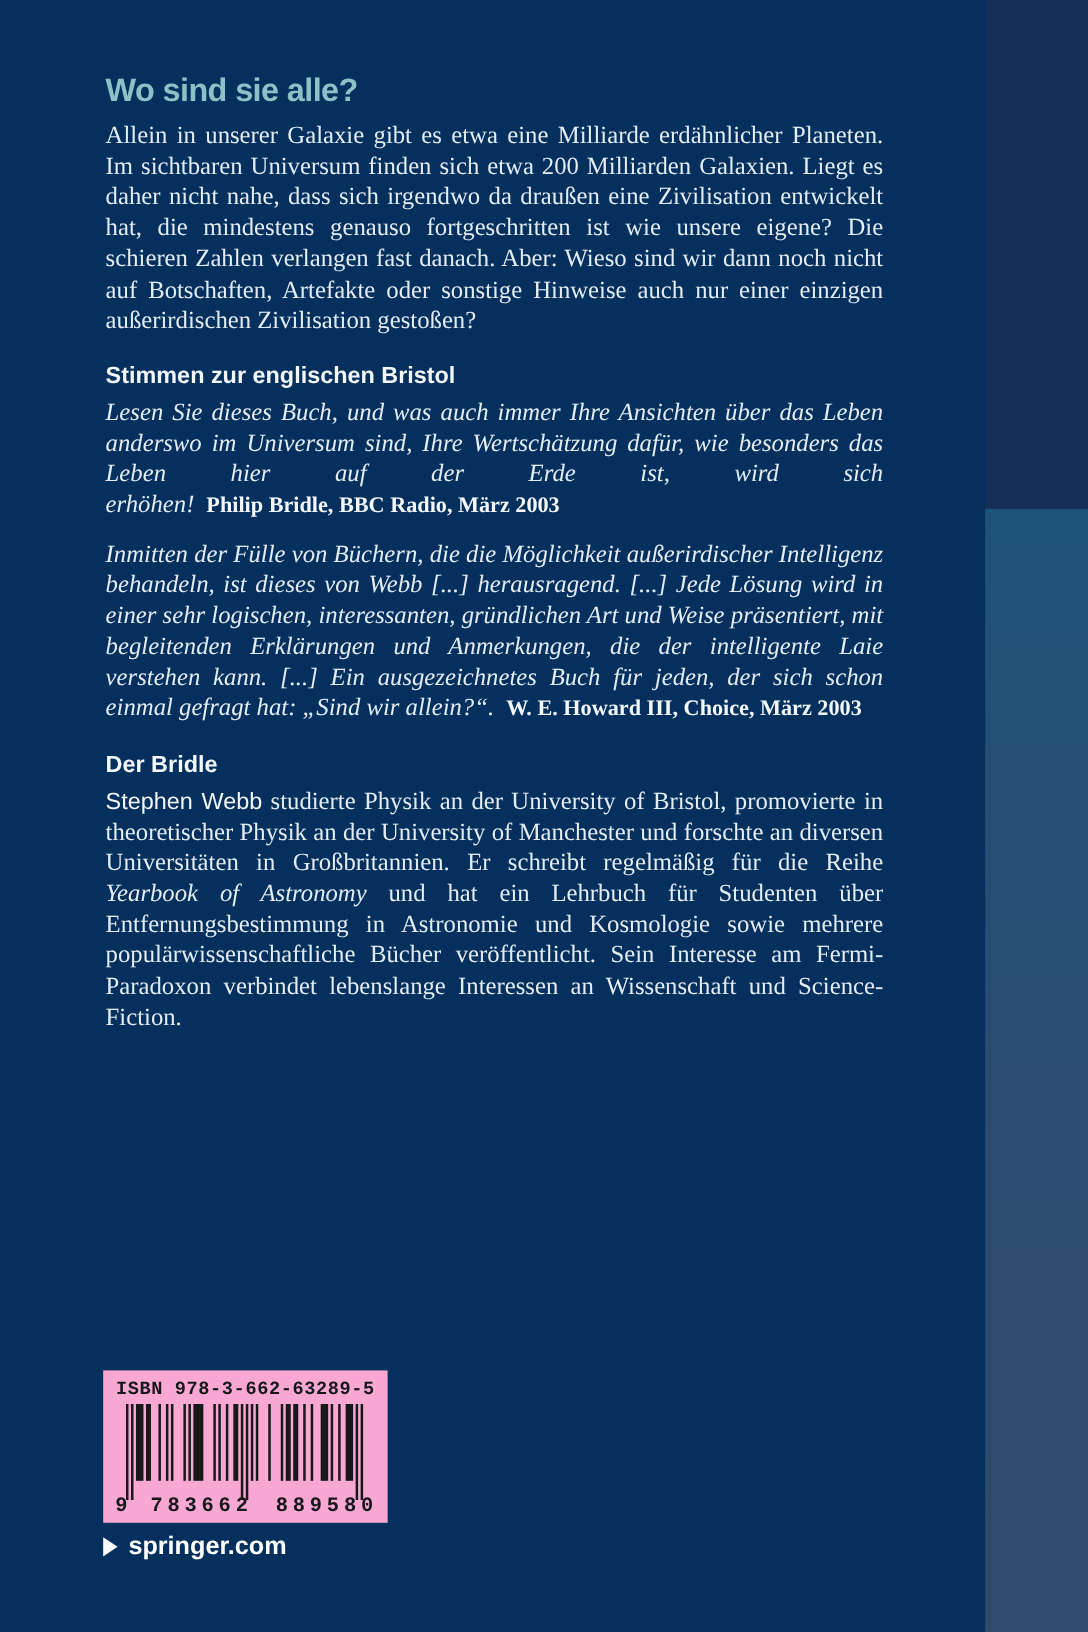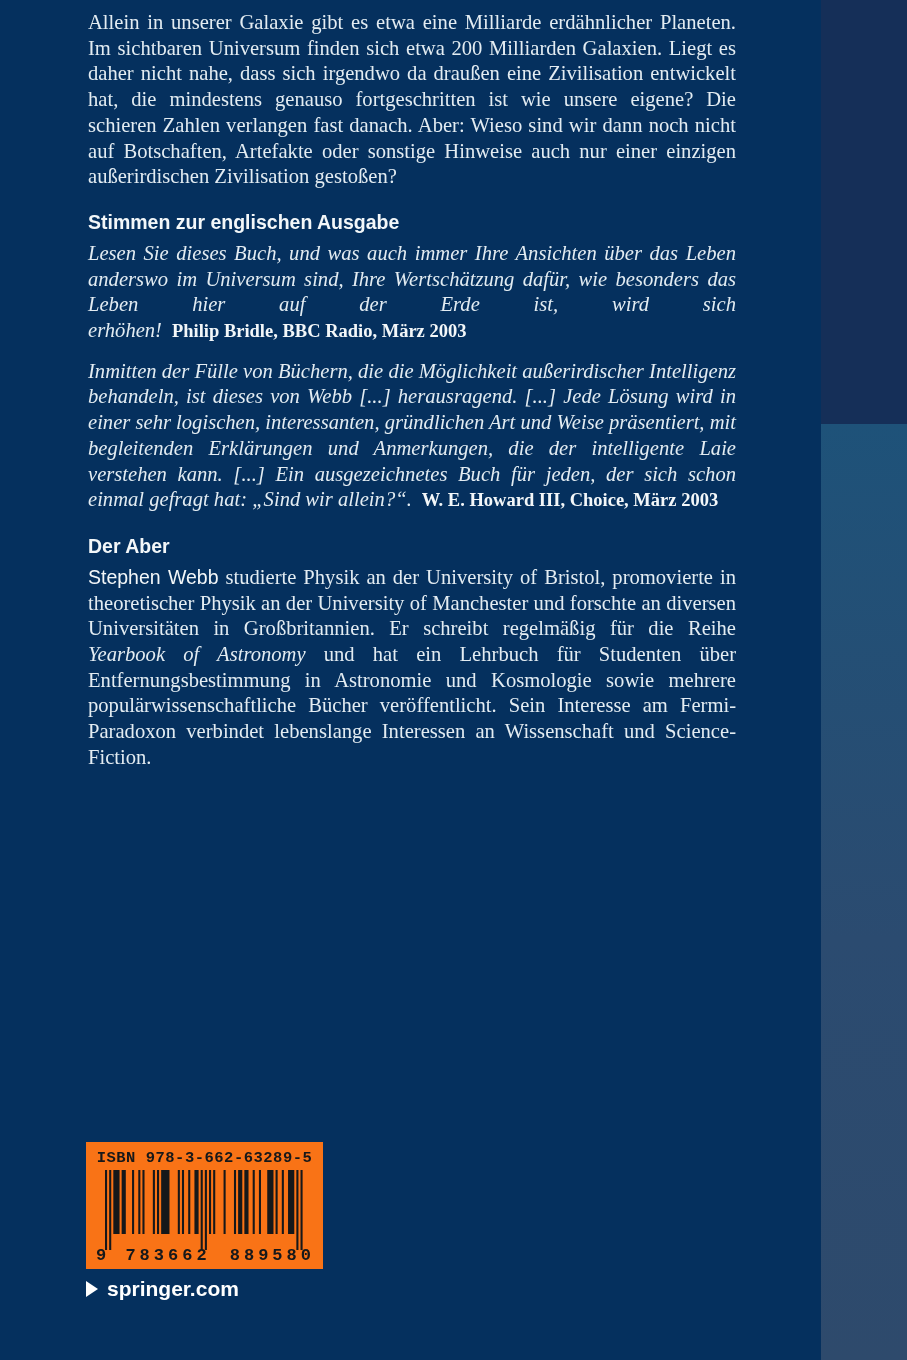"Wo sind sie alle?" h1.title { html: none -> <h1>Wo sind sie alle?</h1> }
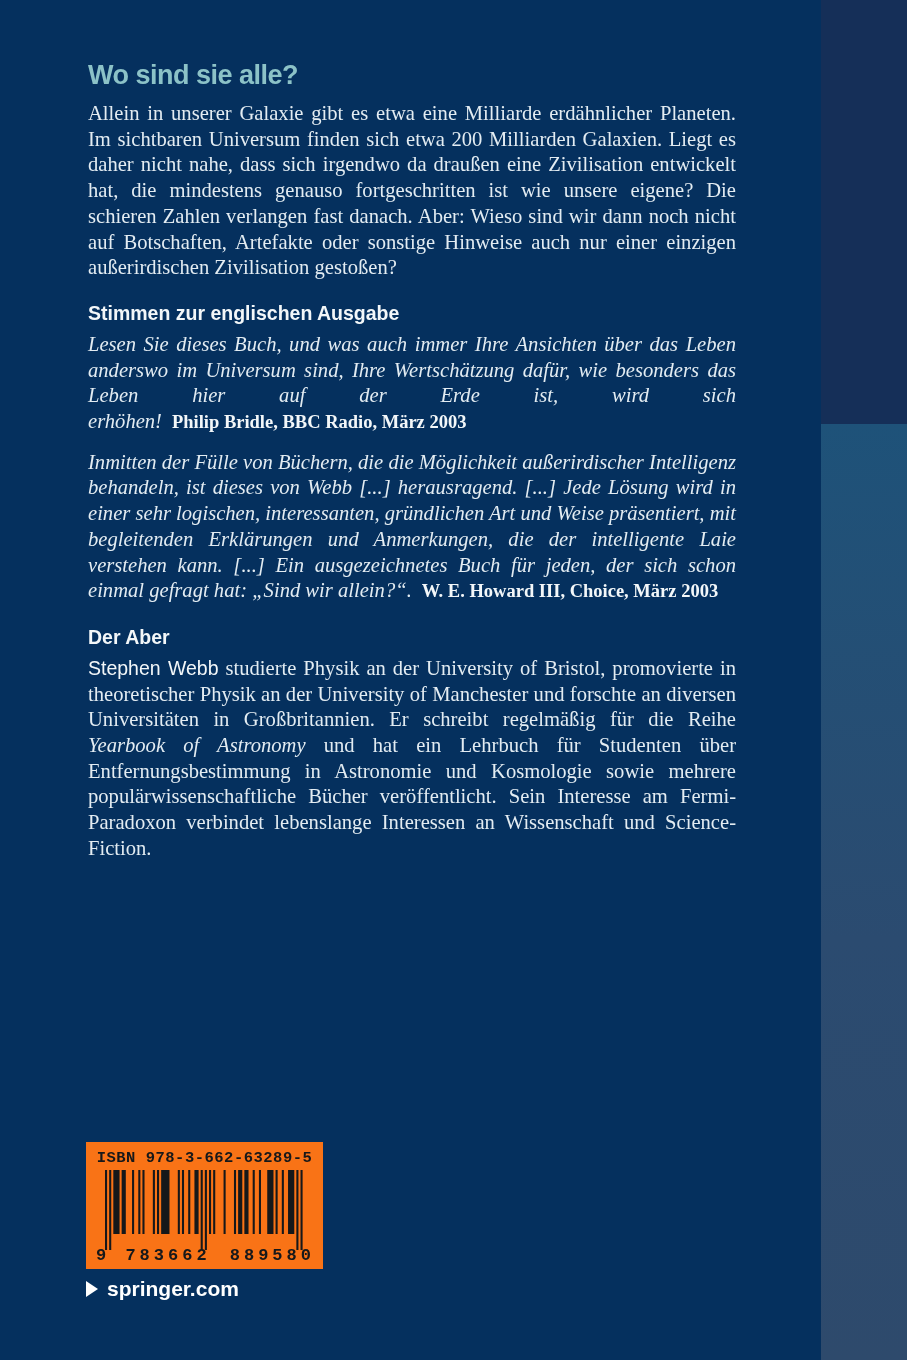"Stimmen zur englischen Ausgabe" h2.section-heading { text: Ausgabe -> Bristol }
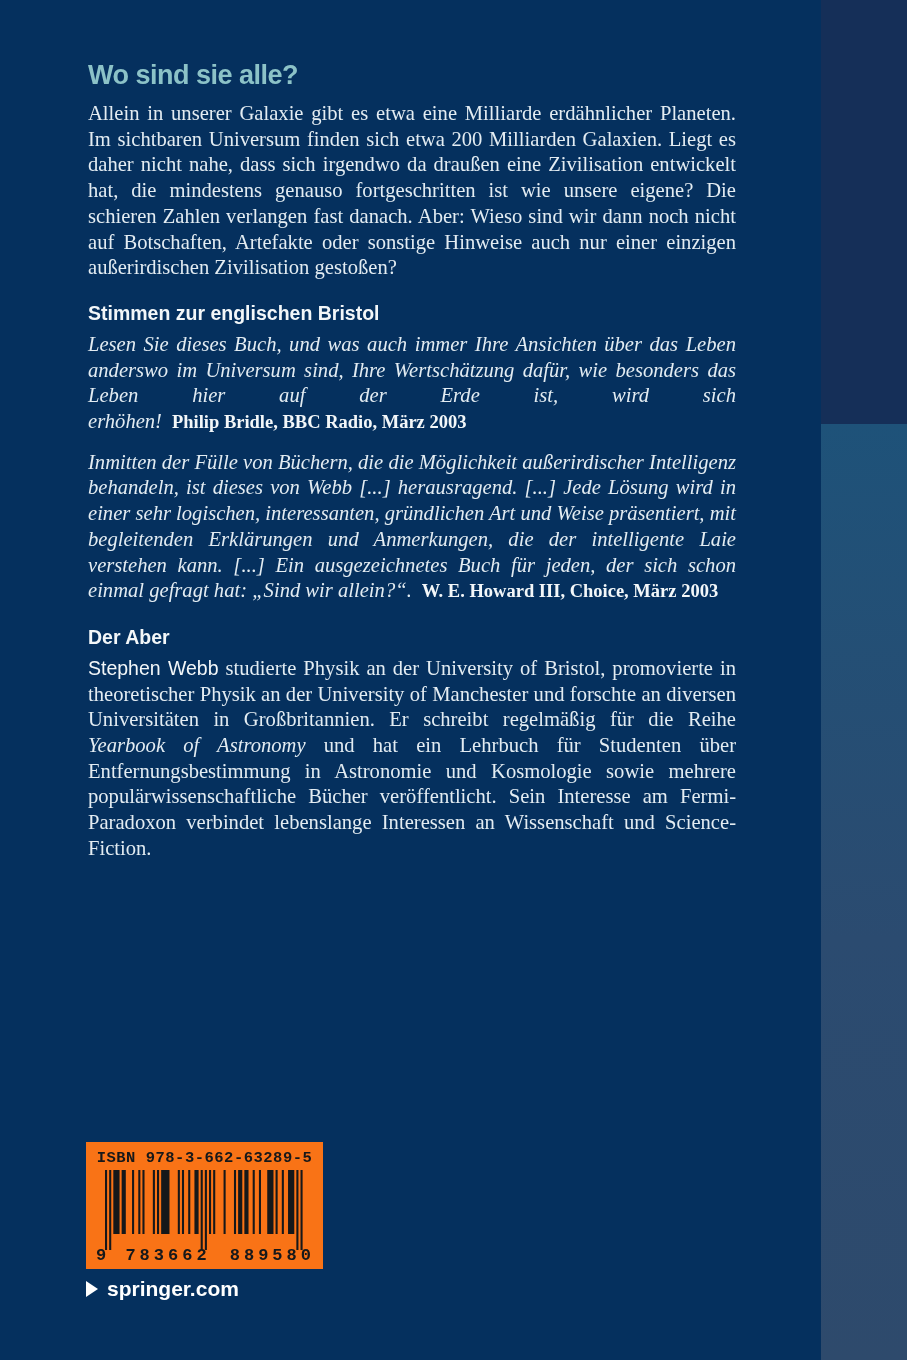"Der Aber" h2.section-heading { text: Aber -> Bridle }
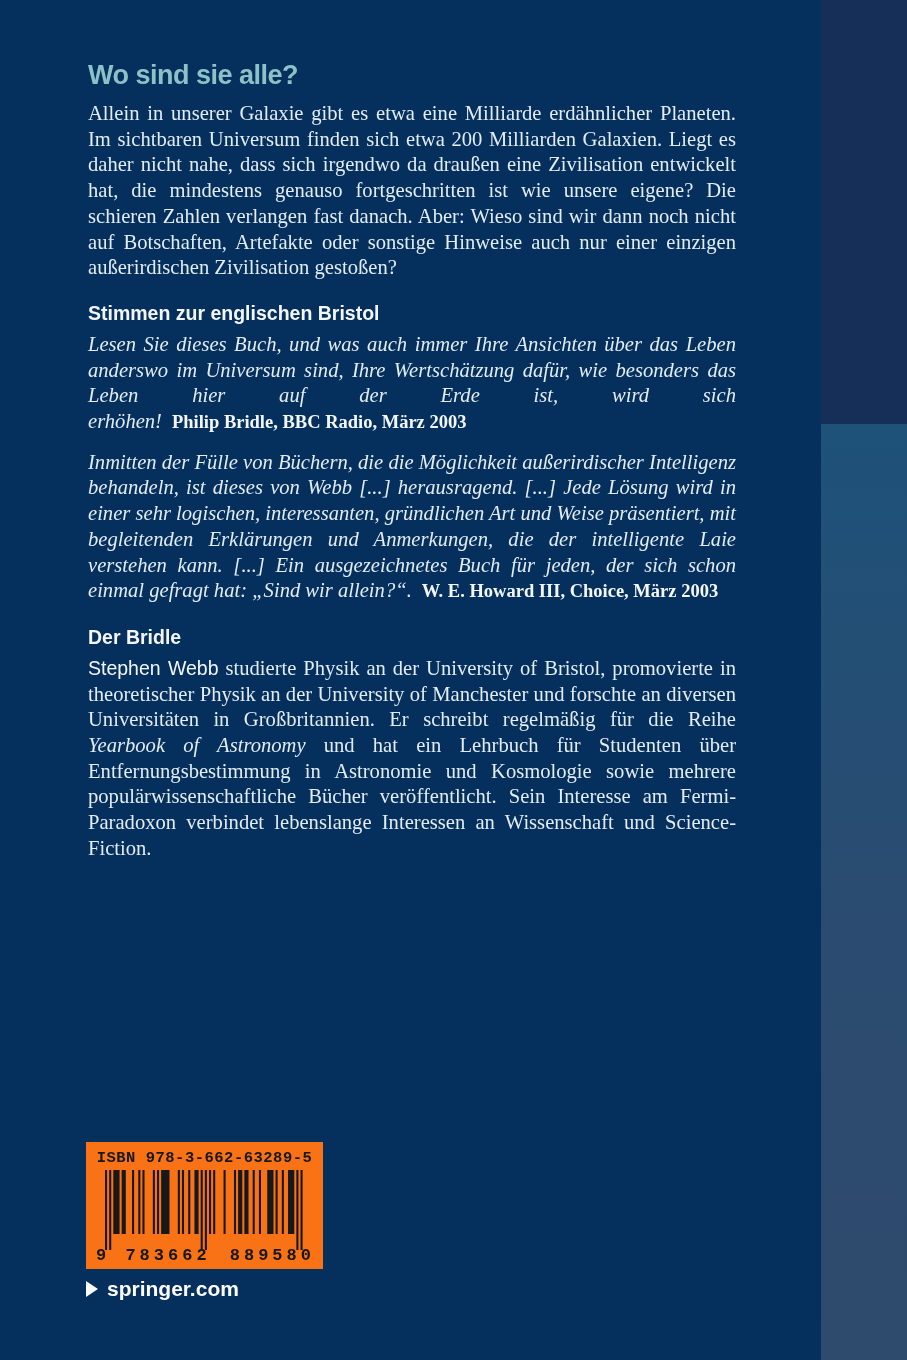"ISBN 978-3-662-63289-5" .barcode-box { background: #f97316 -> #f9a8d4 }
